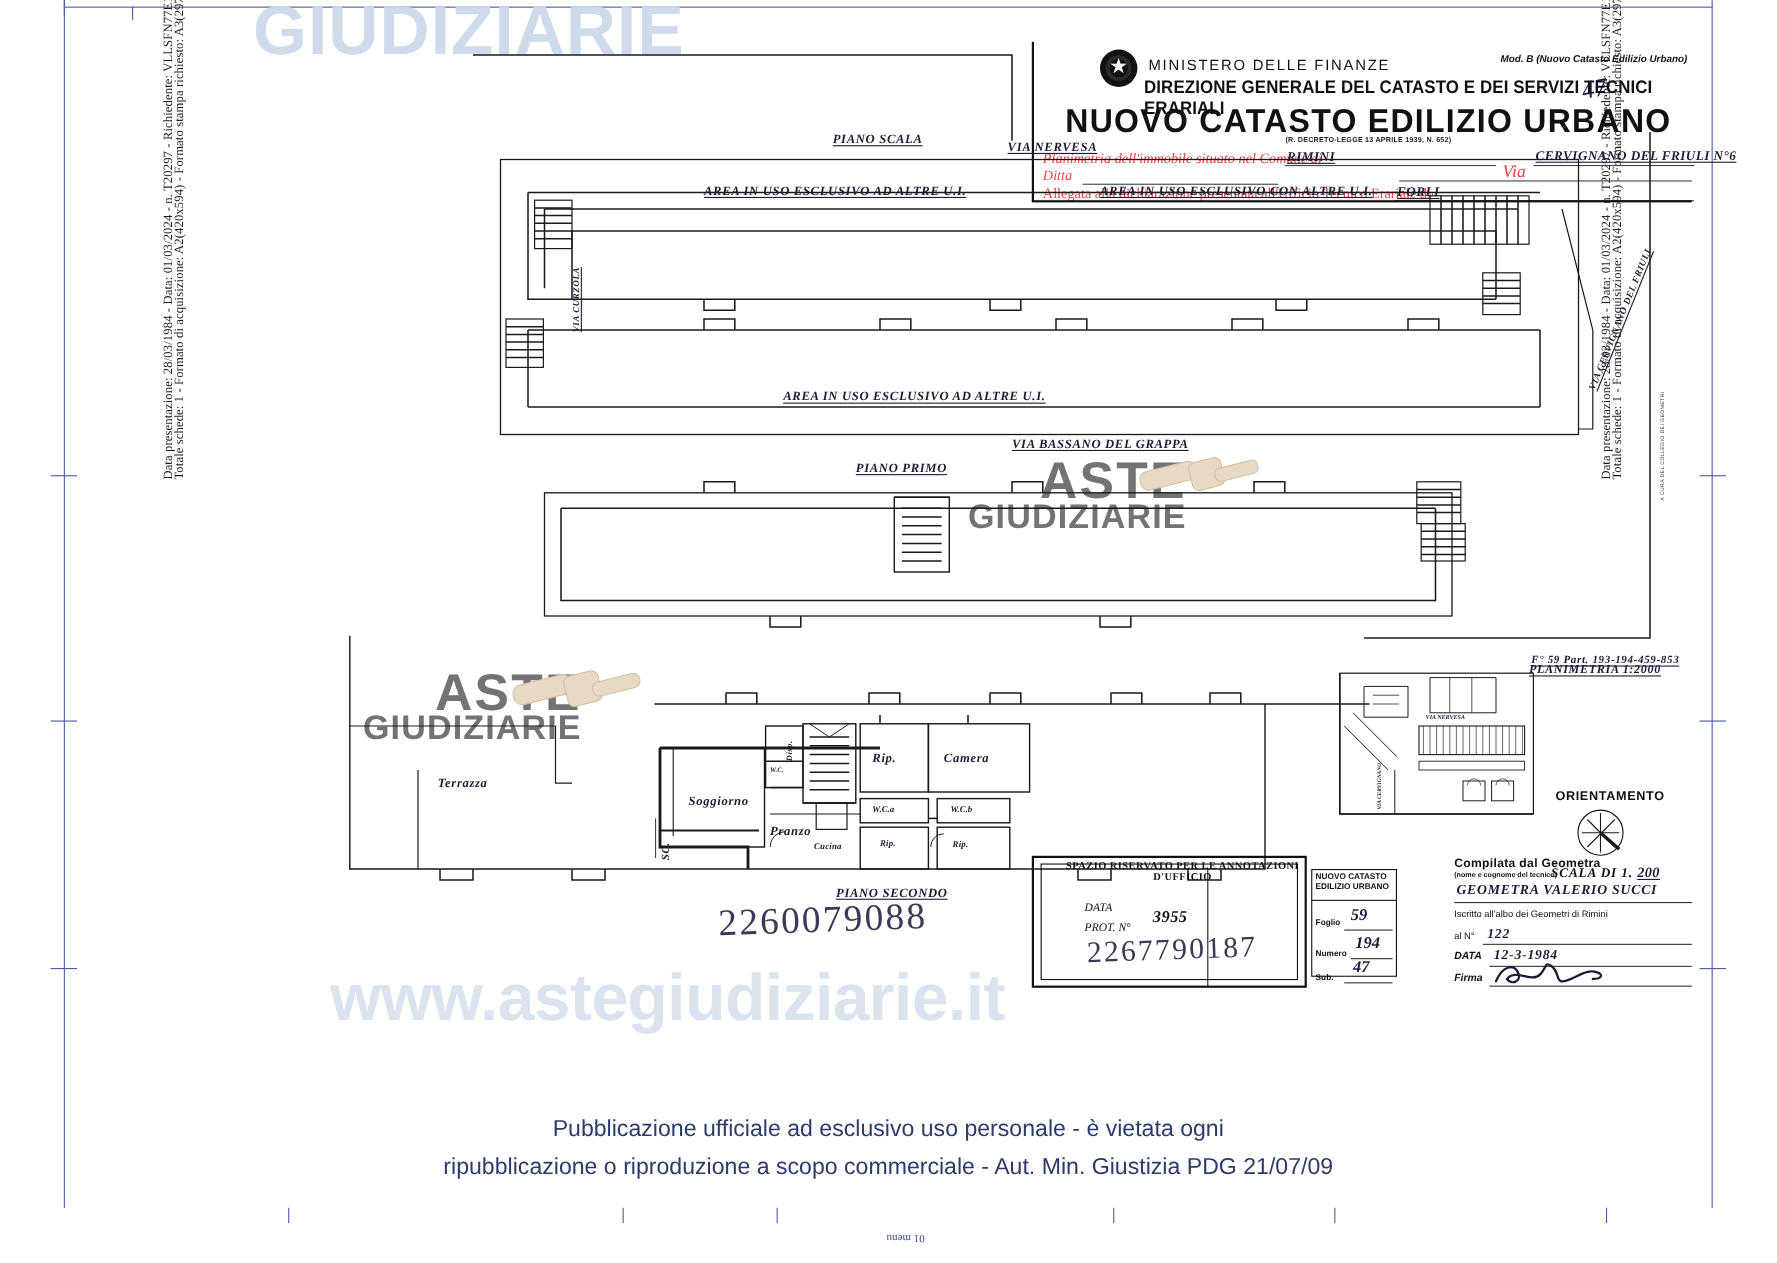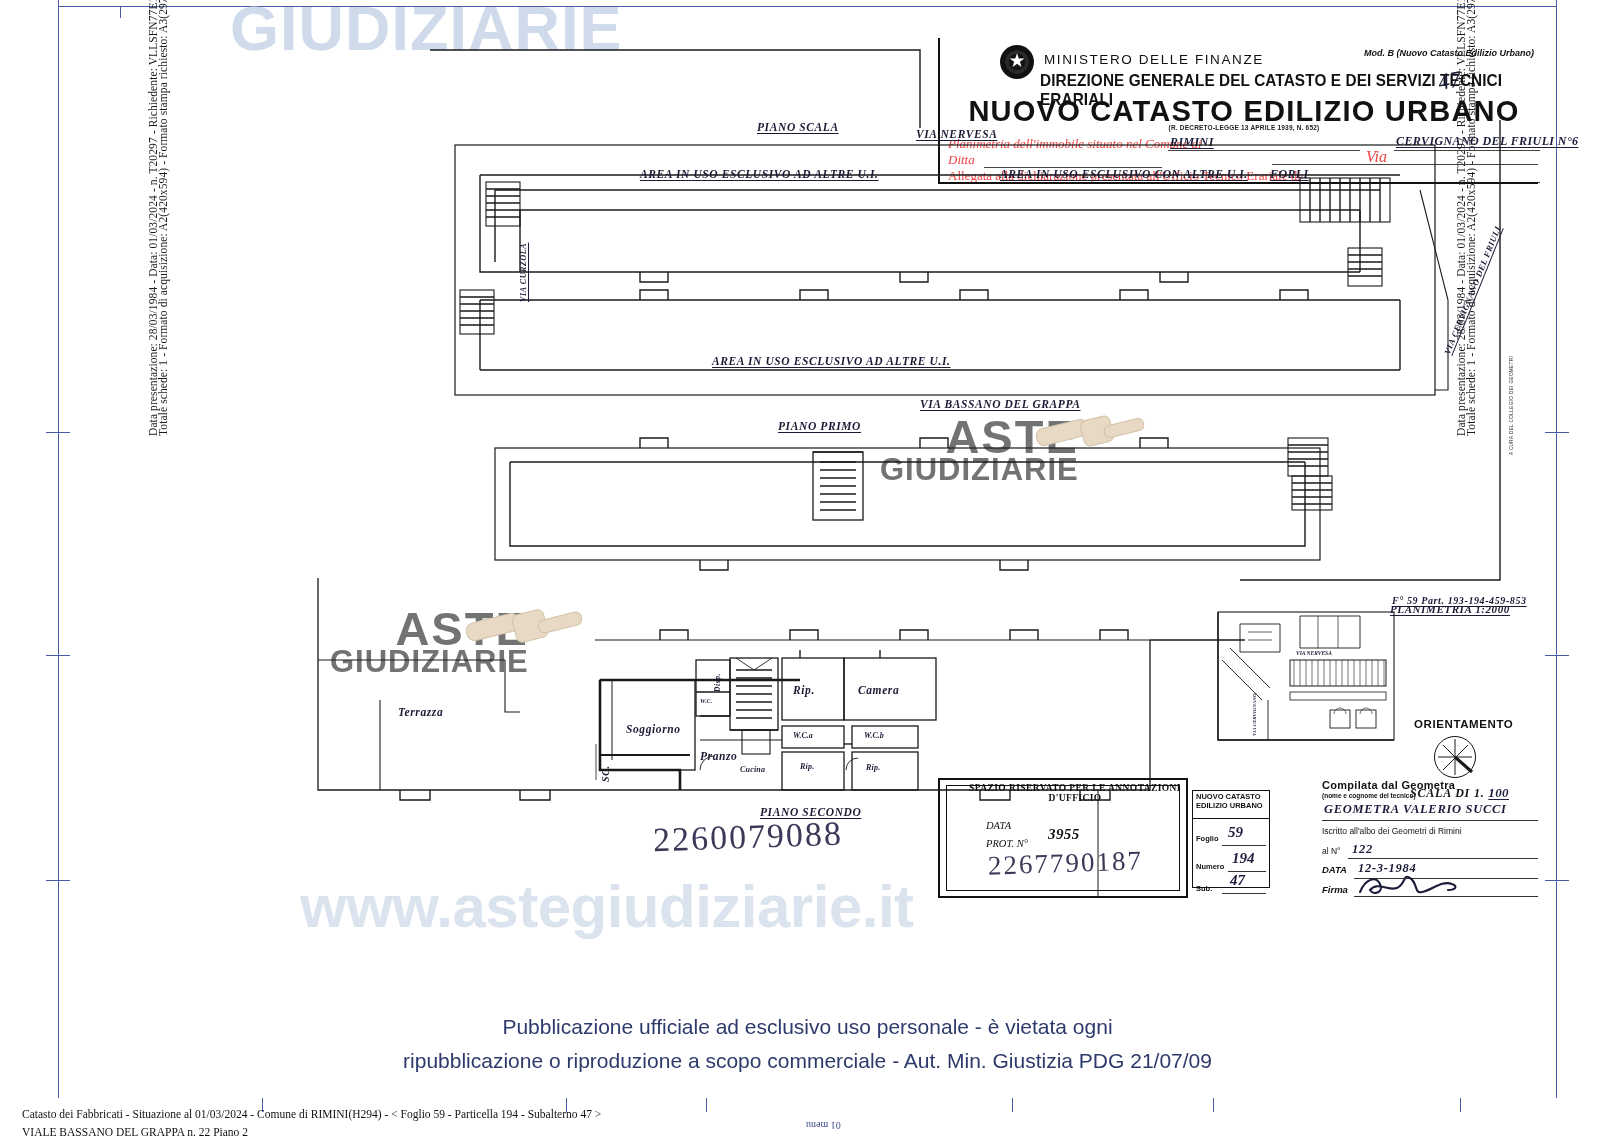"100" span.hw { text: 100 -> 200 }
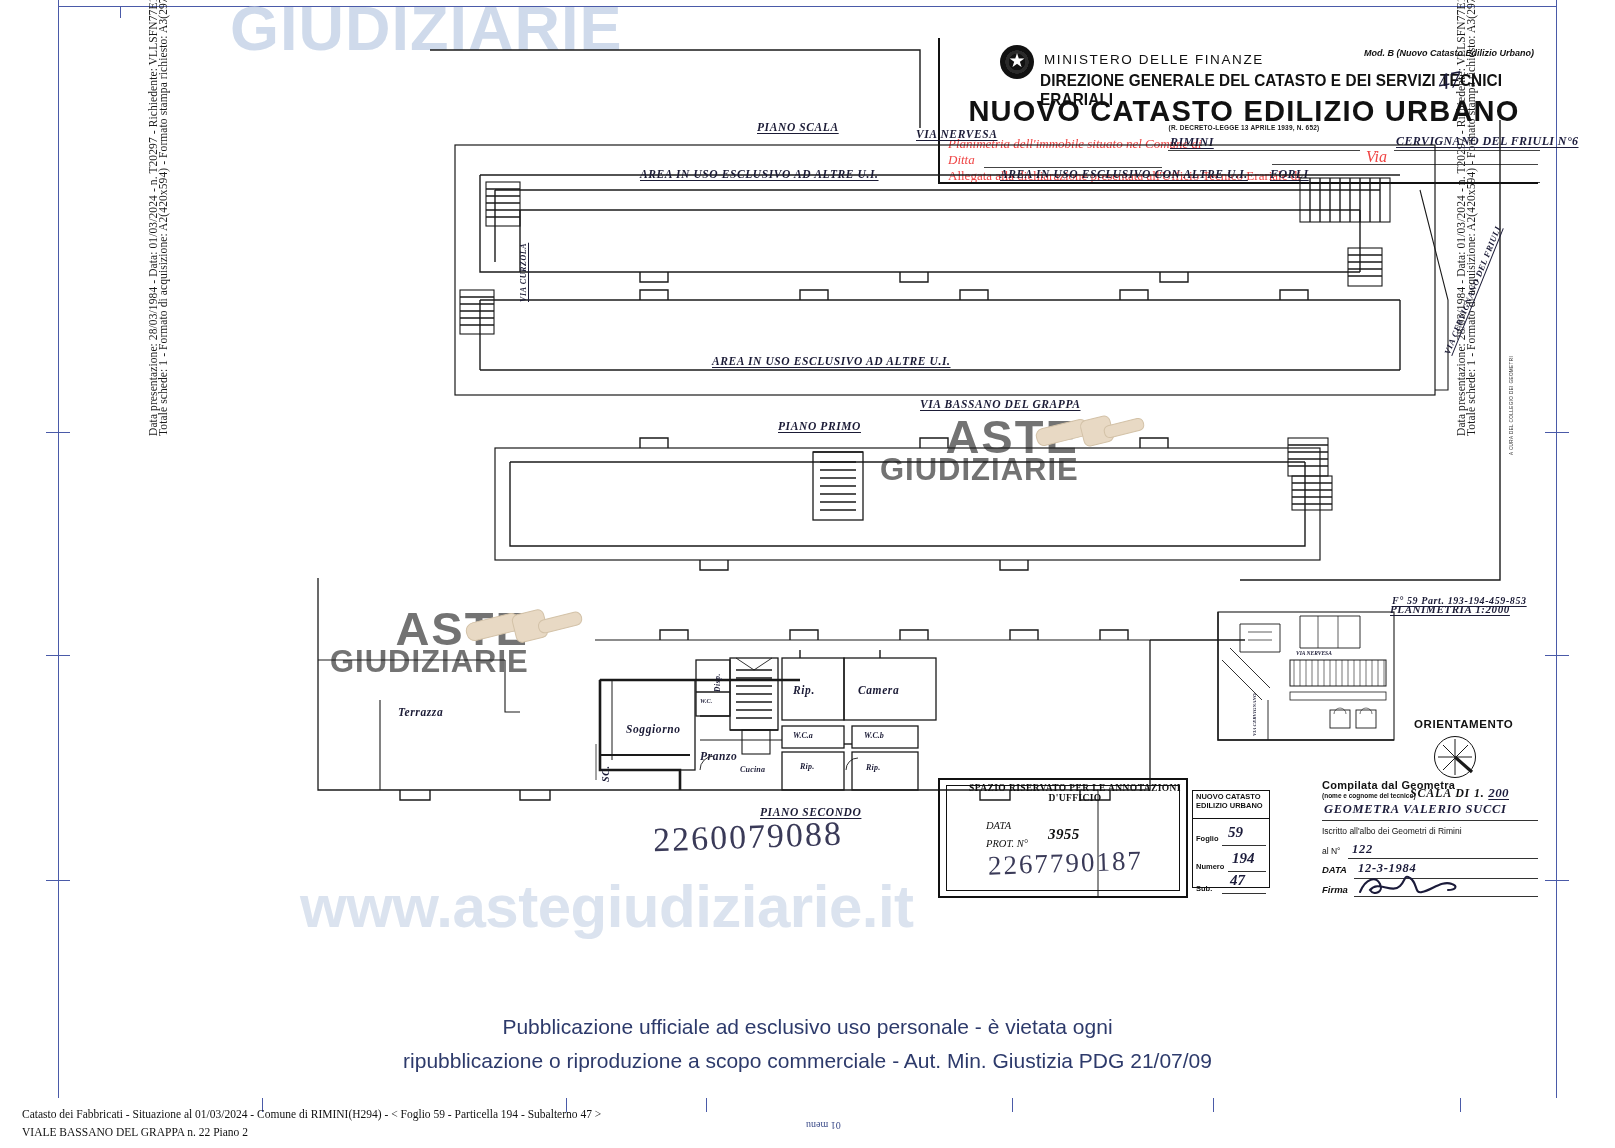"Catasto dei Fabbricati - Situazione" div.footer-meta { html: <div> <div>Catasto dei Fabbricati - Situazione al 01/03/2024 - Comune di RIMINI(H294) - &lt; Foglio 59 - Particella 194 - Subalterno 47 &gt;</div> <div>VIALE BASSANO DEL GRAPPA n. 22 Piano 2</div> </div> -> none }
